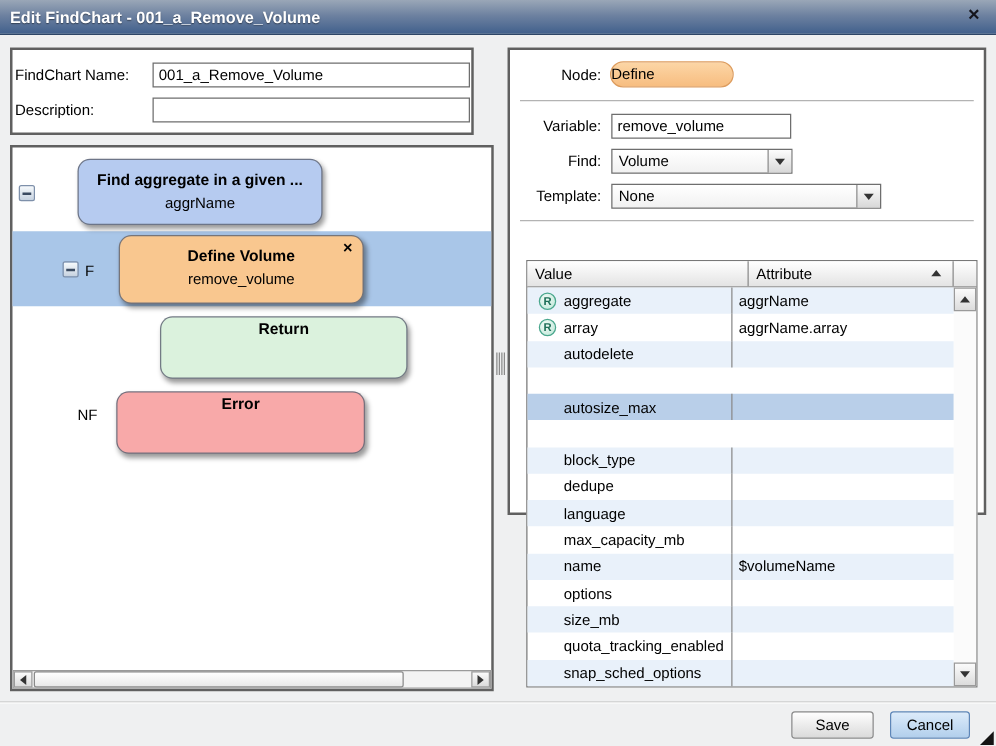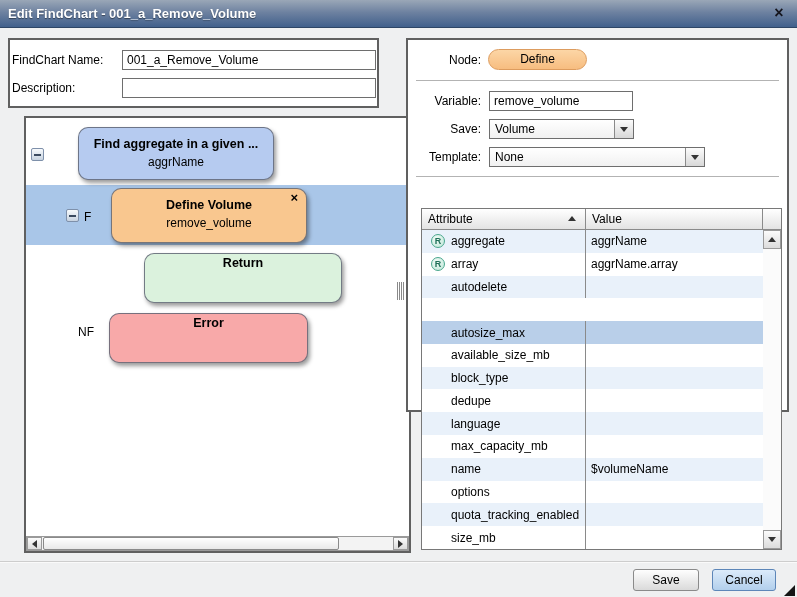"Define" .pill { text-align: center -> left }
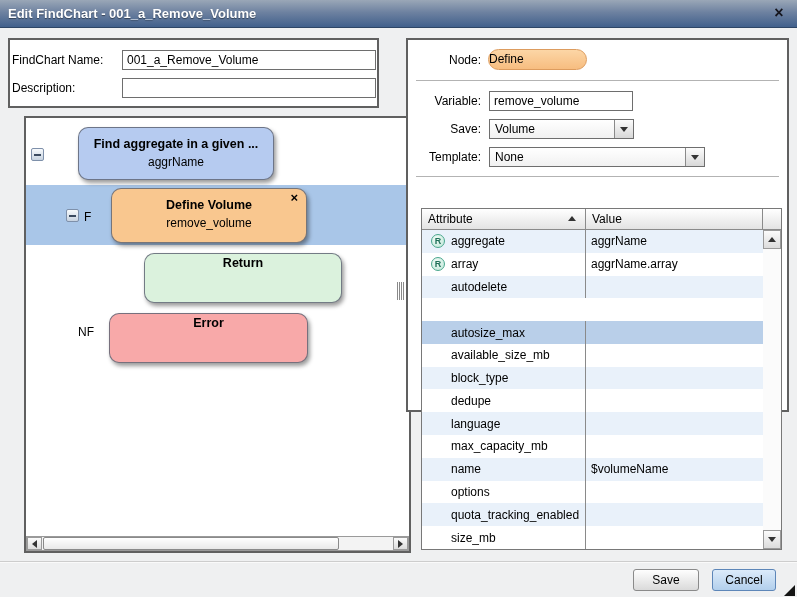"Save:" div.p-label { text: Save -> Find }
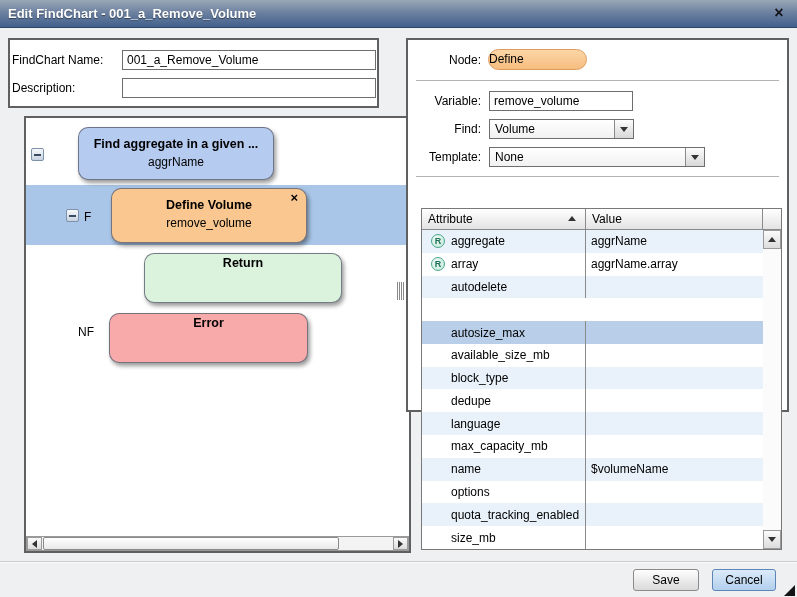"Find aggregate in a given" .panel-chart { left: 24px -> 8px }
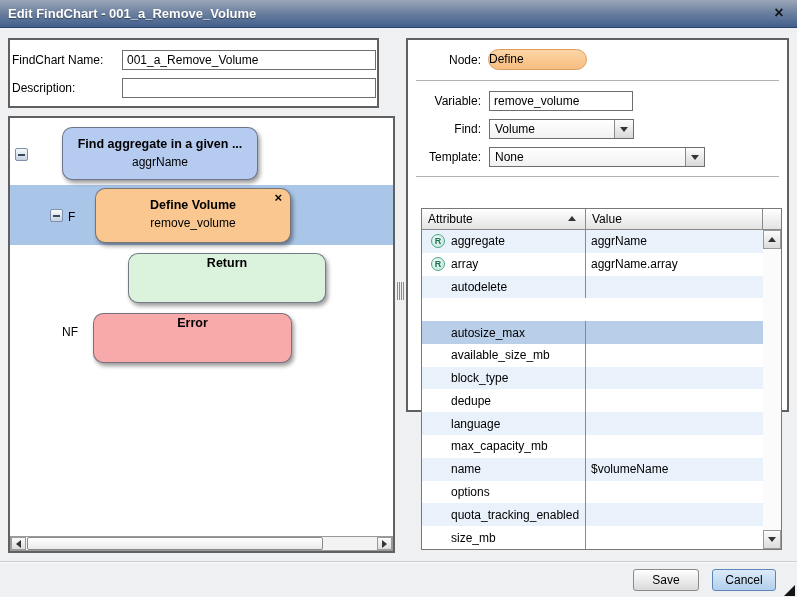"Attribute" div.gh { order: before "Value" -> after "Value" }
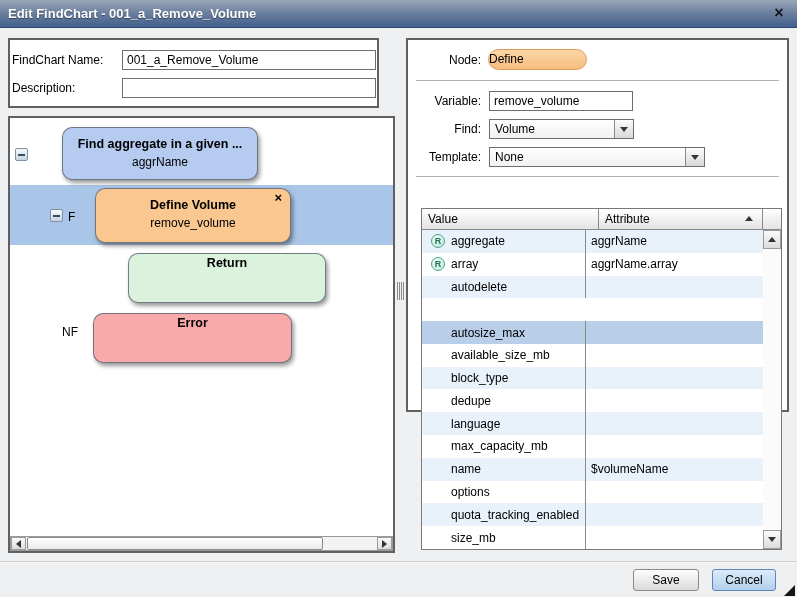"available_size_mb" div.cell-attr { html: <div> <span>available_size_mb</span> </div> -> none }
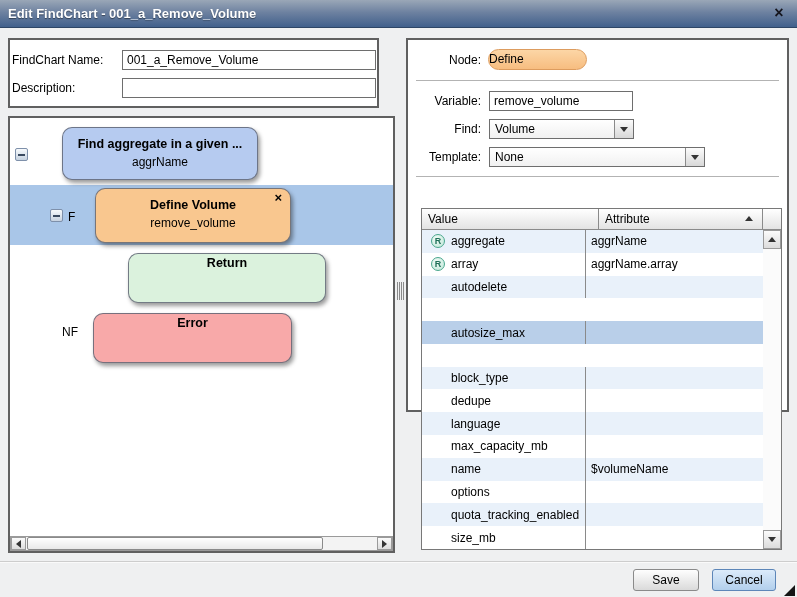"quota_tracking_enabled" div.row { order: before "size_mb" -> after "size_mb" }
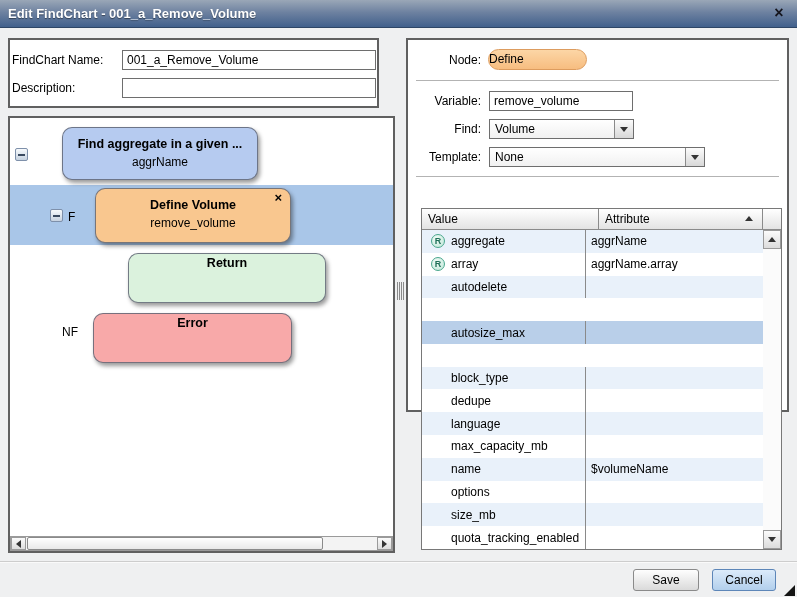"snap_sched_options" div.row { html: none -> <div> <div> <span>snap_sched_options</span> </div> <div></div> </div> }
